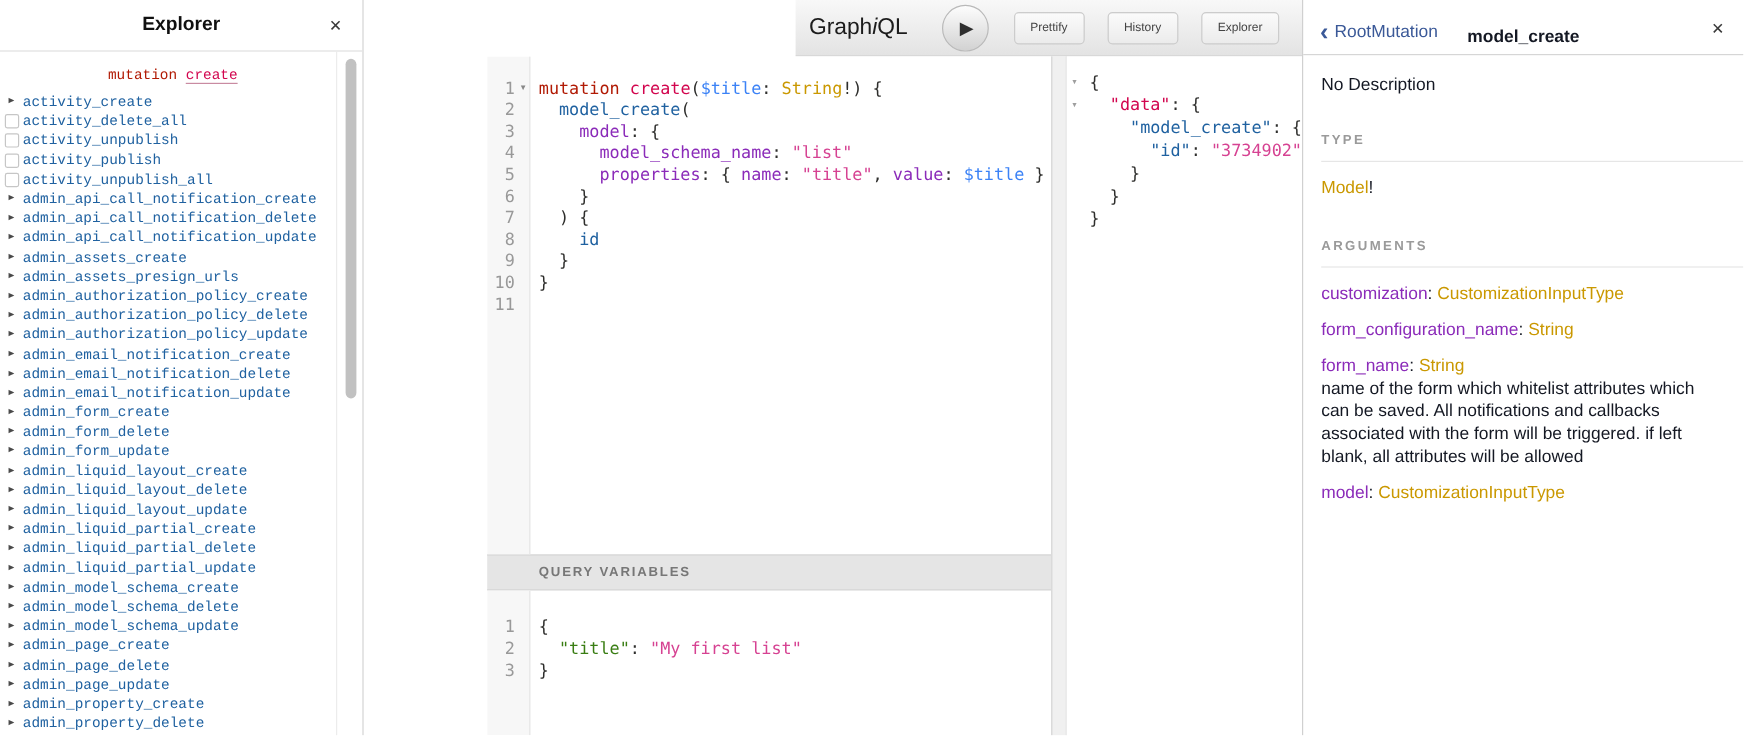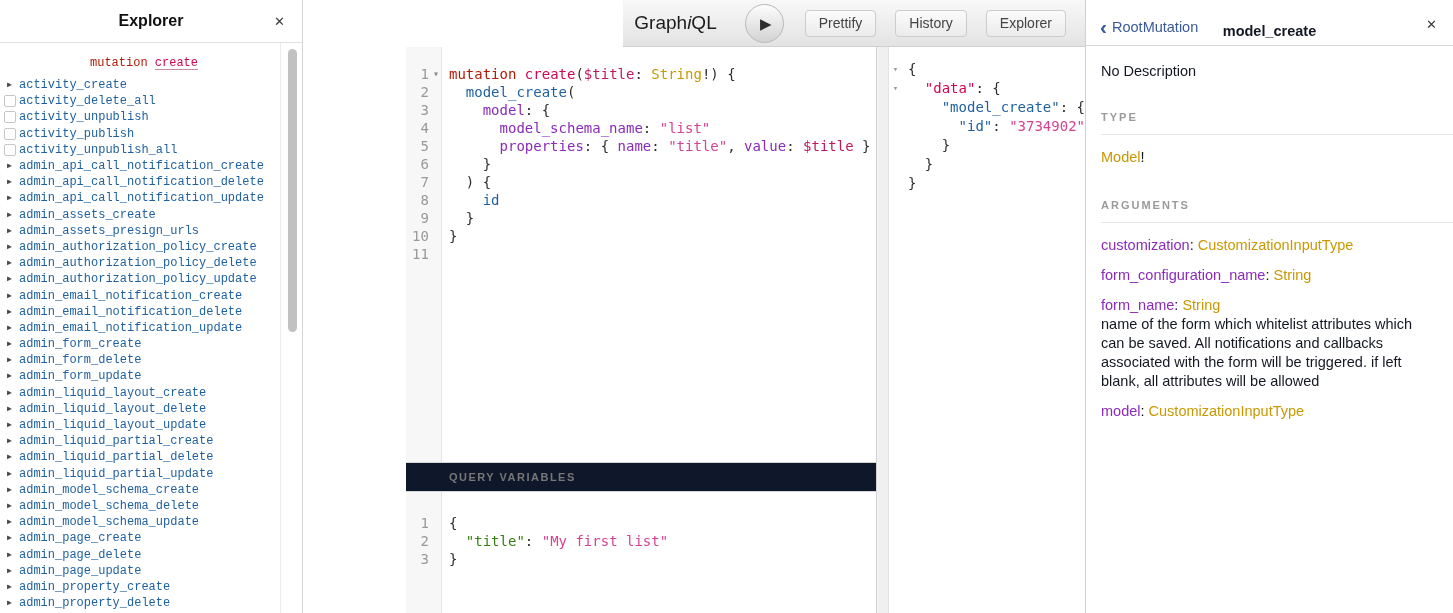"Prettify" .tb-btn { font-size: 14px -> 10px }
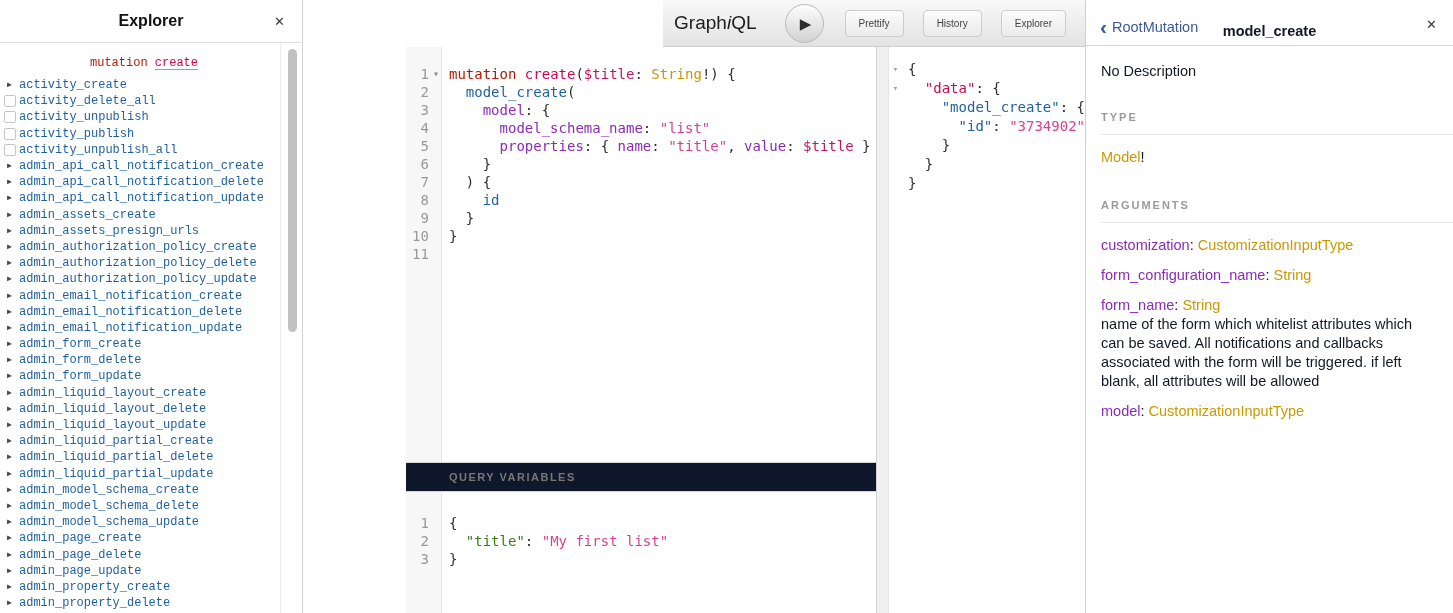"$title" .tk-var { color: #be185d -> #3b82f6 }
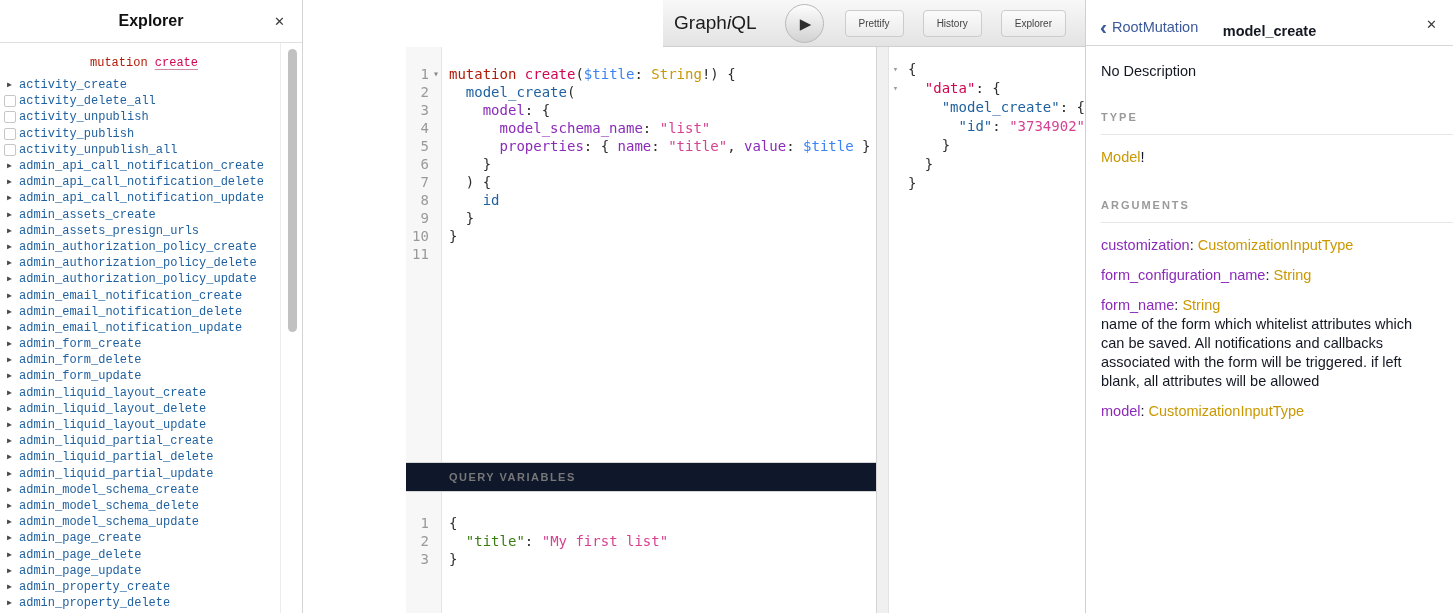"QUERY VARIABLES" .var-title { background: #0f172a -> #e5e5e5 }
